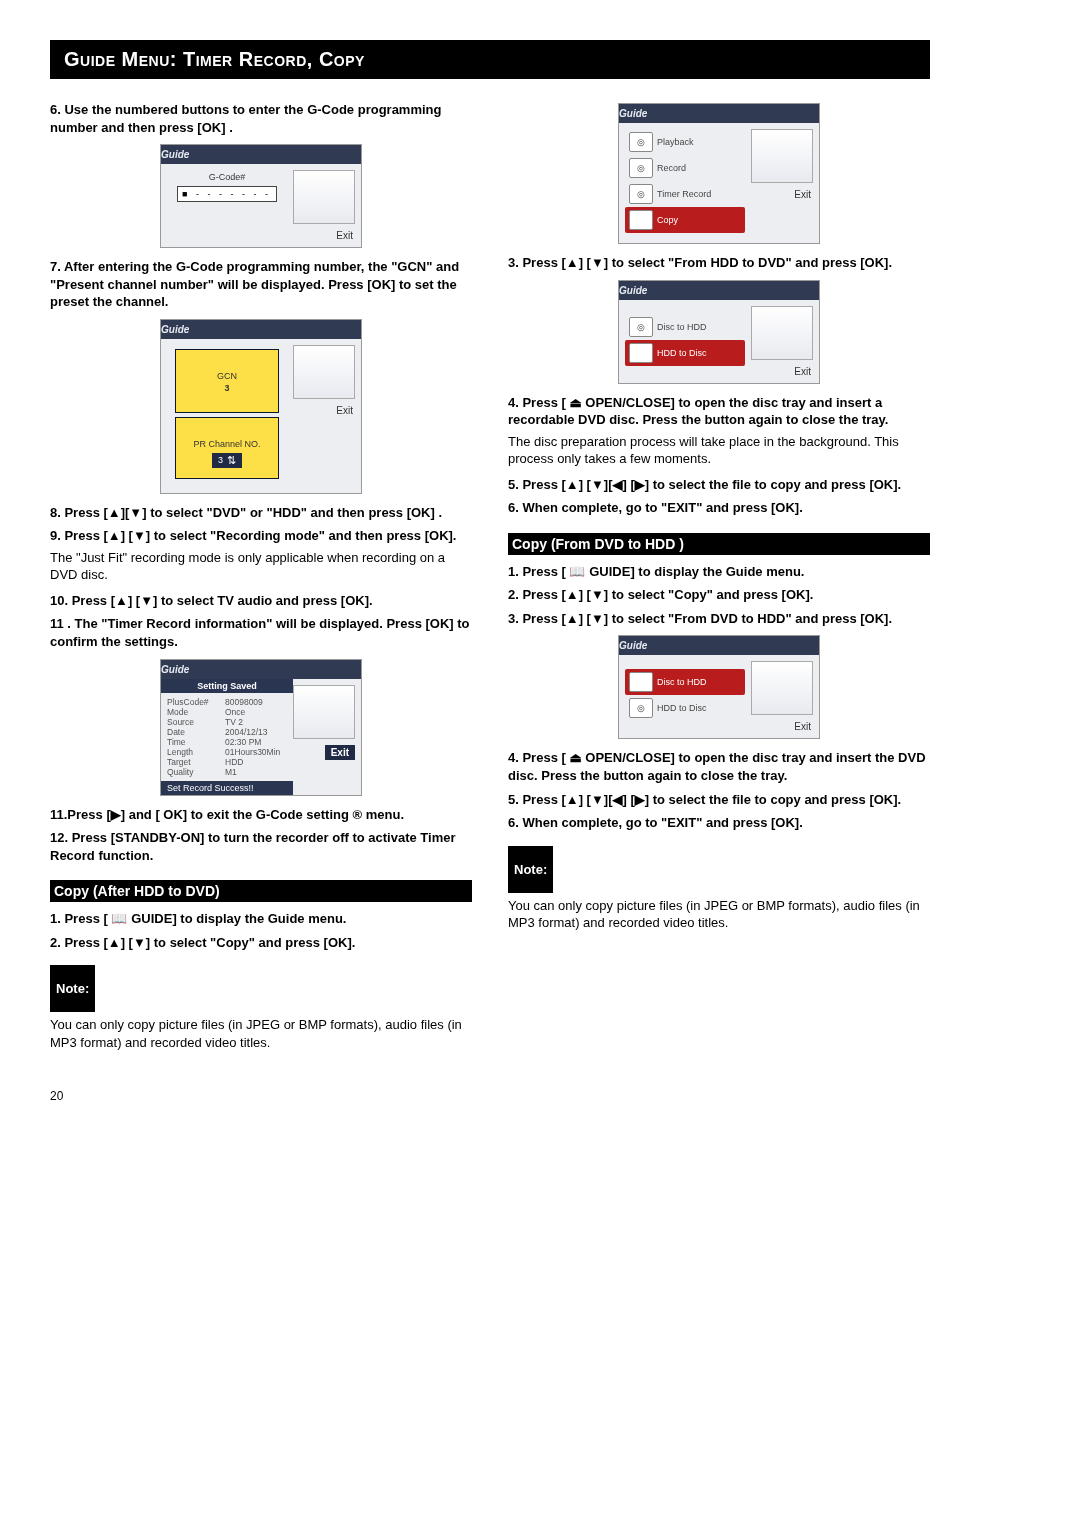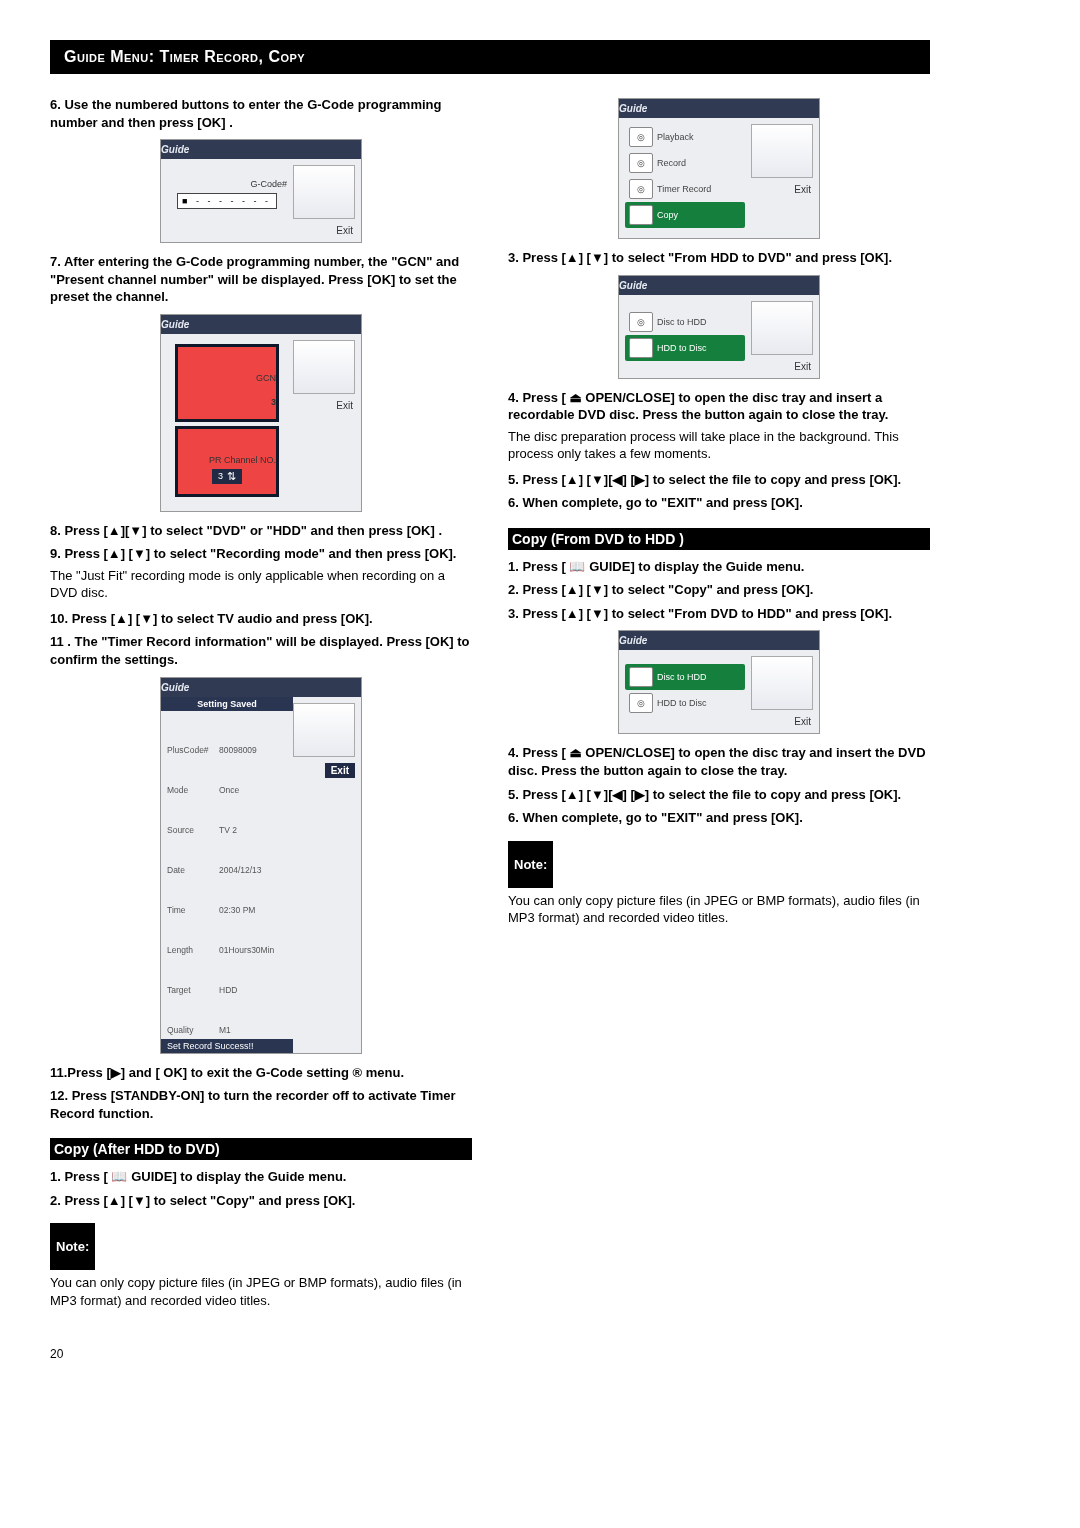"Guide Menu: Timer Record, Copy" .title-bar { font-size: 16px -> 20px }
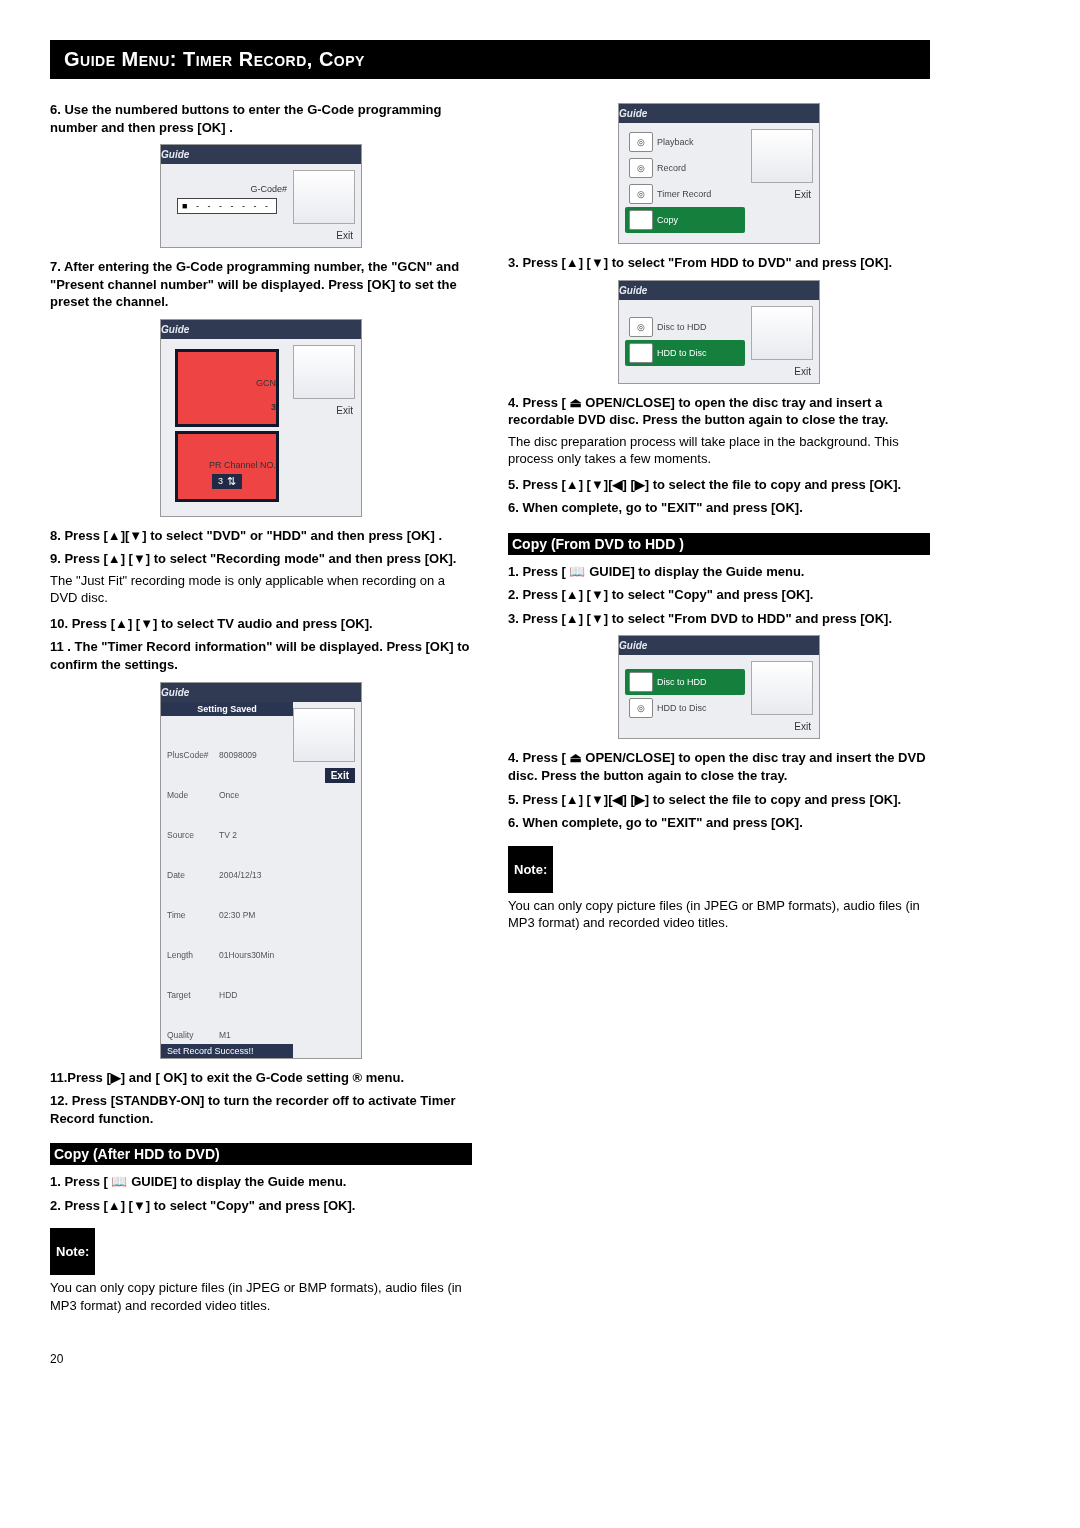"G-Code#" .mini-label { margin-top: 14px -> 2px; text-align: right -> center }
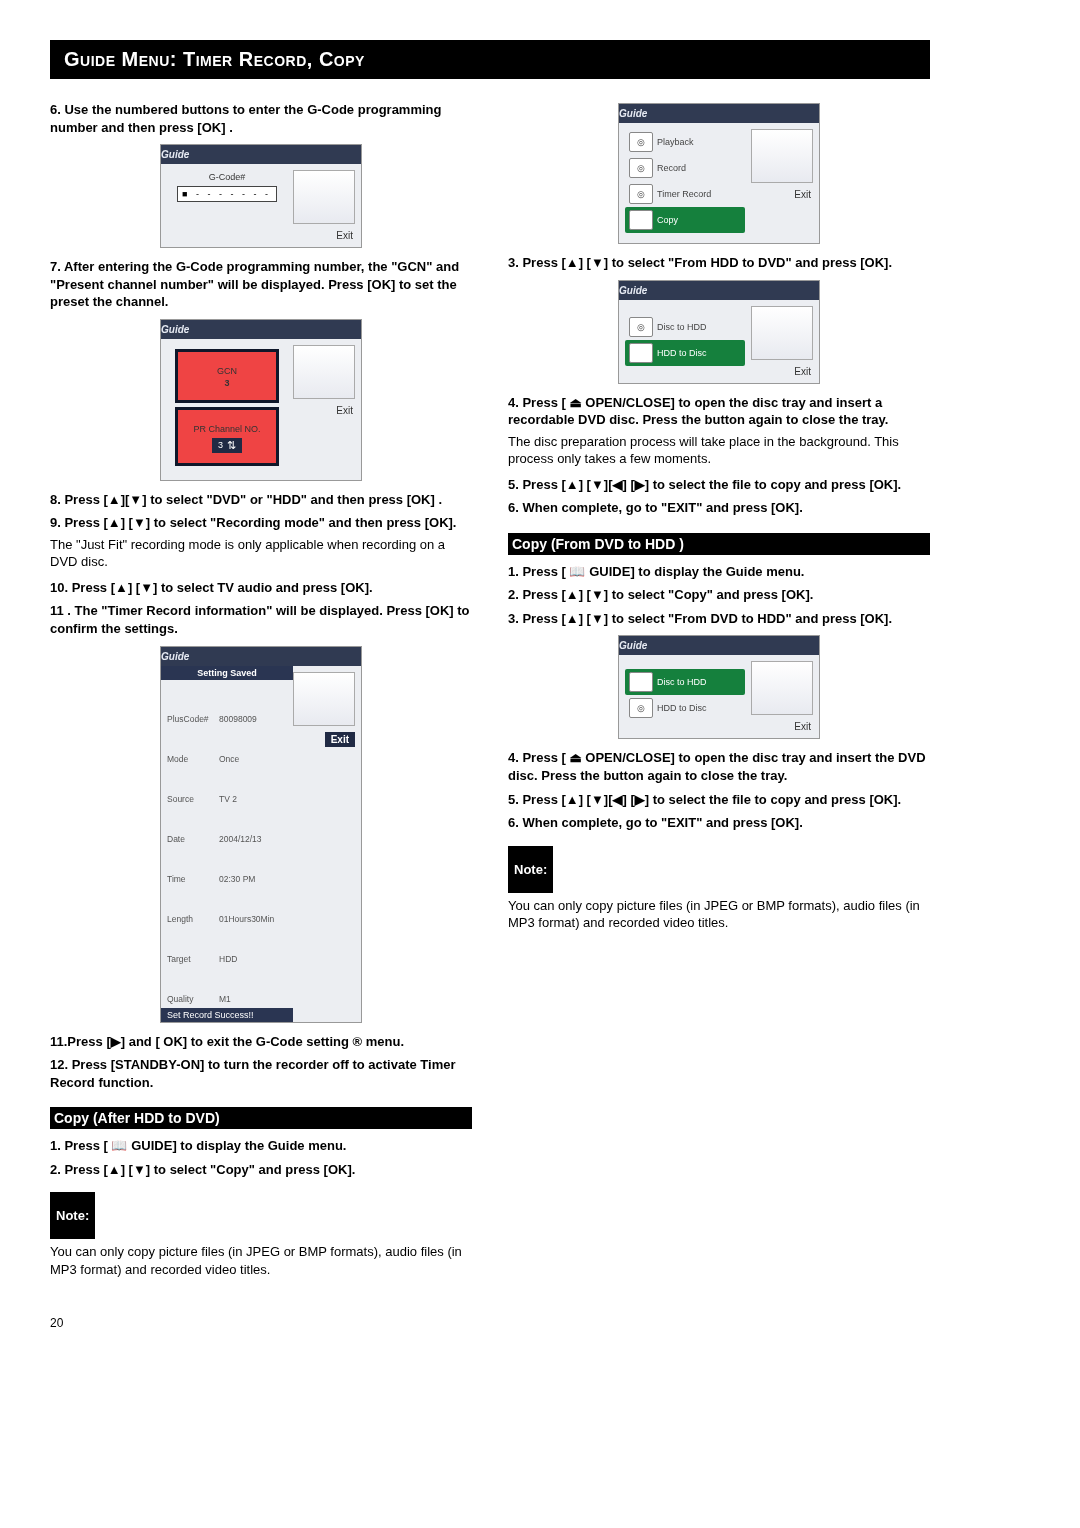"Copy" .menu-row.sel { background: #15803d -> #b91c1c }
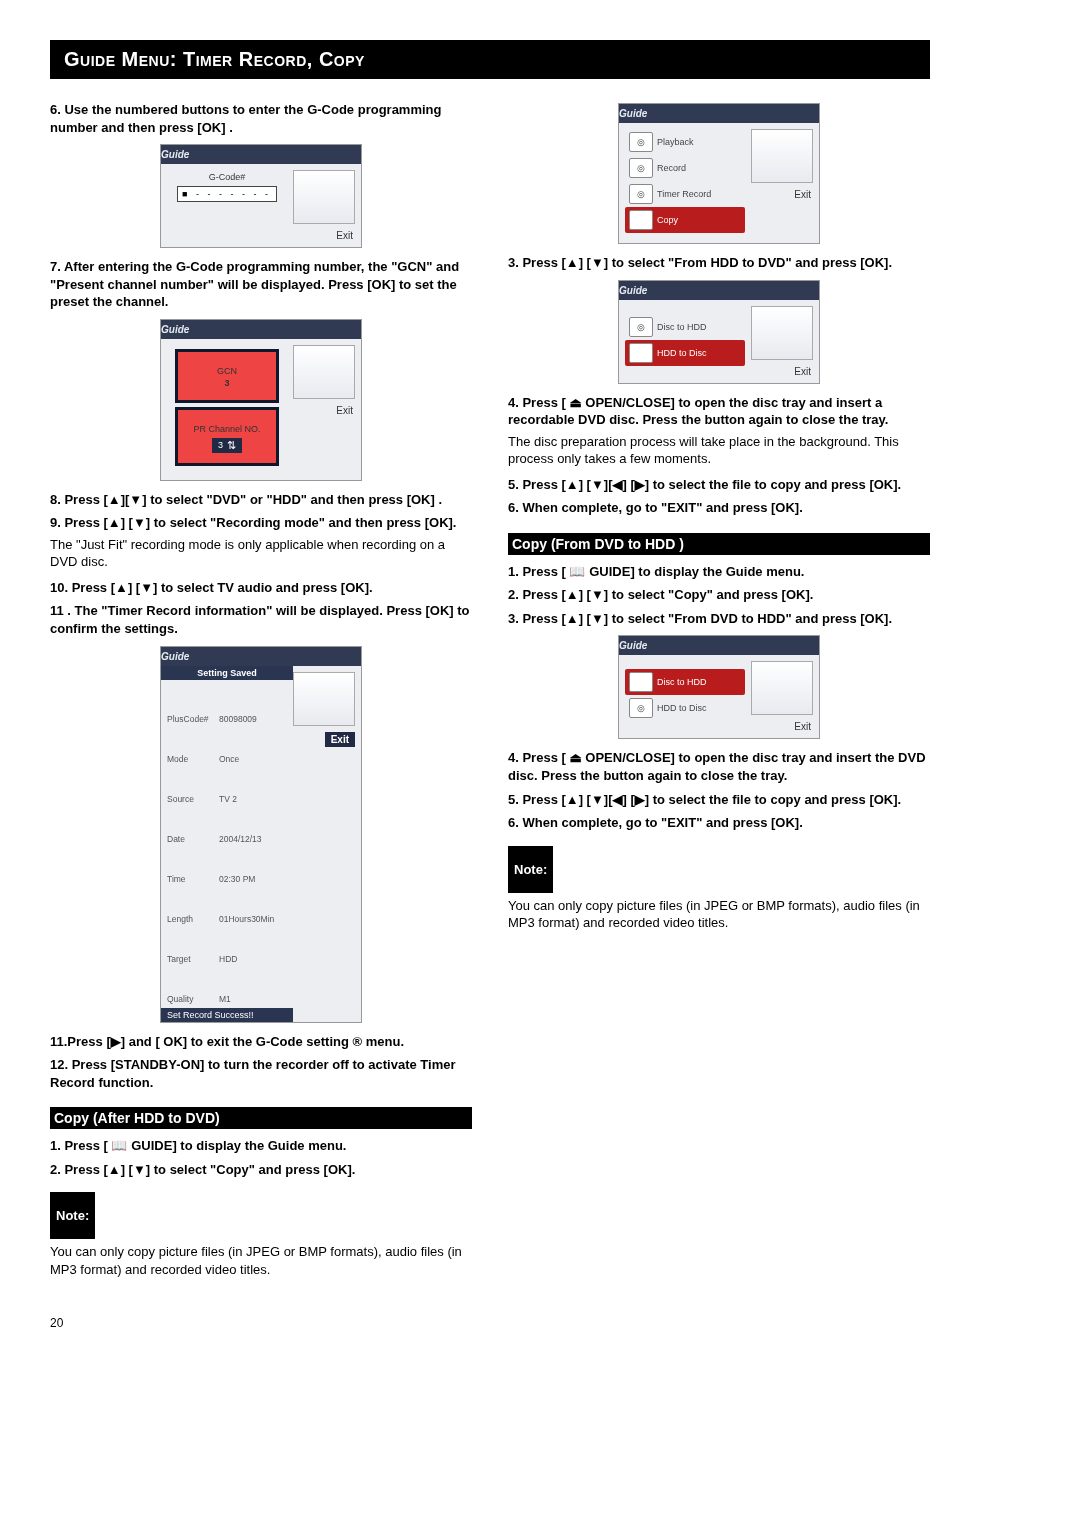"GCN" .mini-box-outer { background: #ef4444 -> #fde047; border: 3px solid #0f172a -> 1px solid #0f172a; padding: 12px 0 -> 19px 0 }
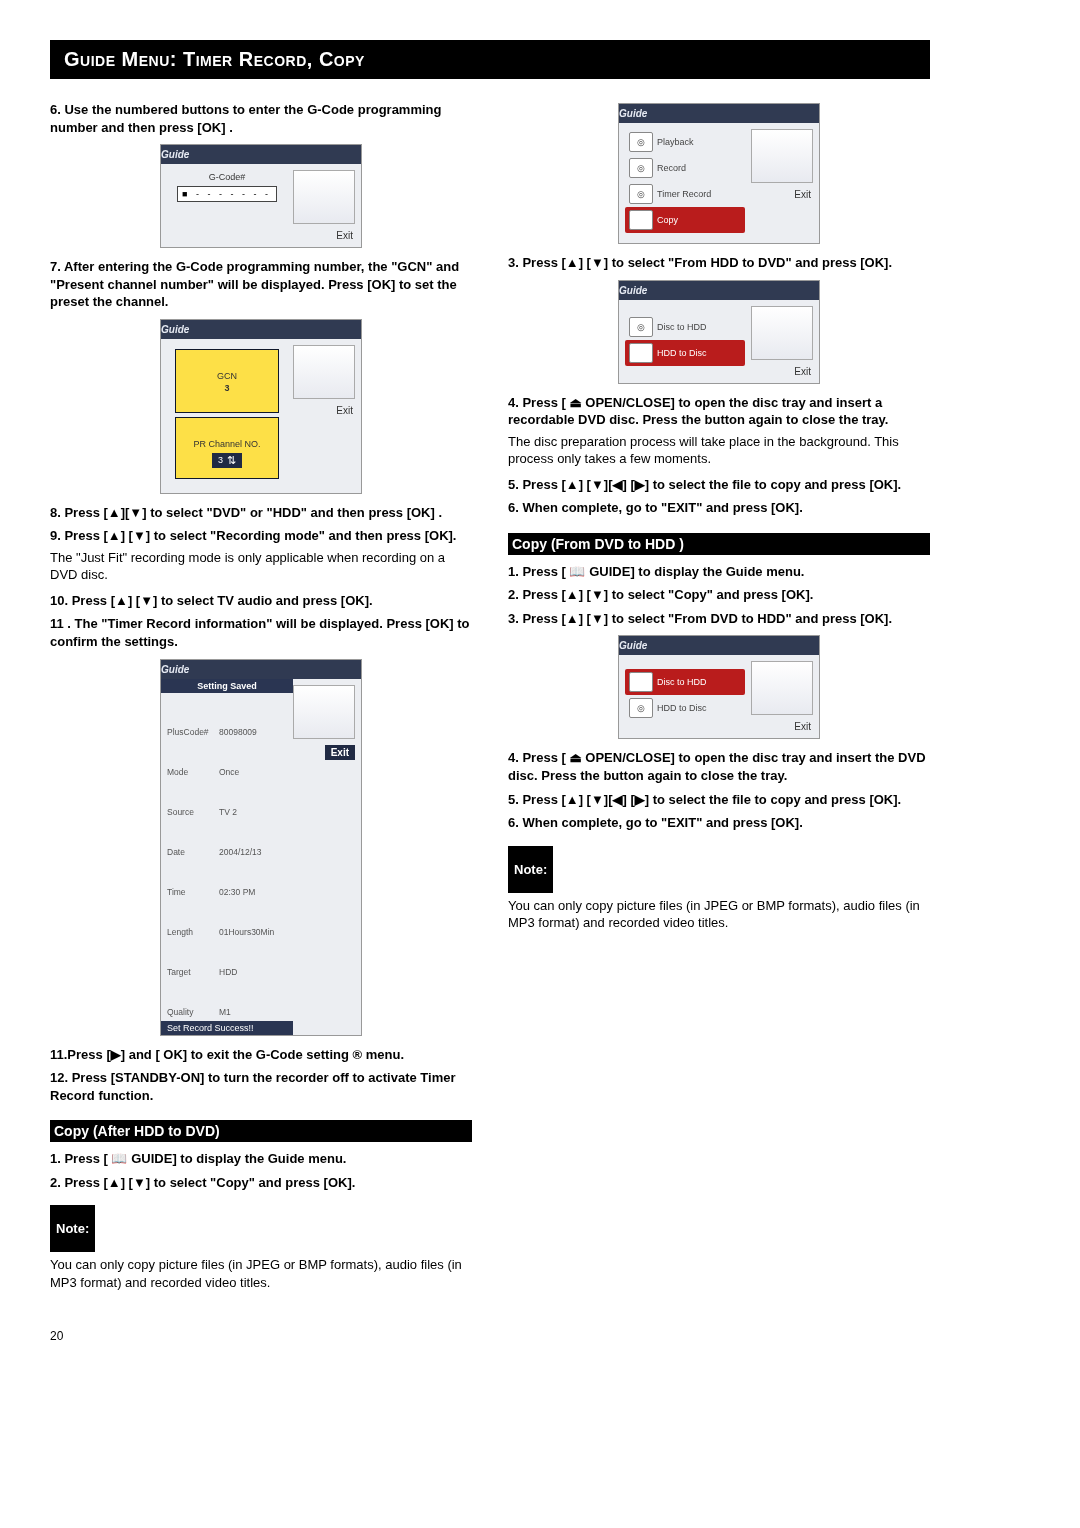"PlusCode#" .setting-tbl div { gap: none -> 6px; margin-top: 30px -> none }
